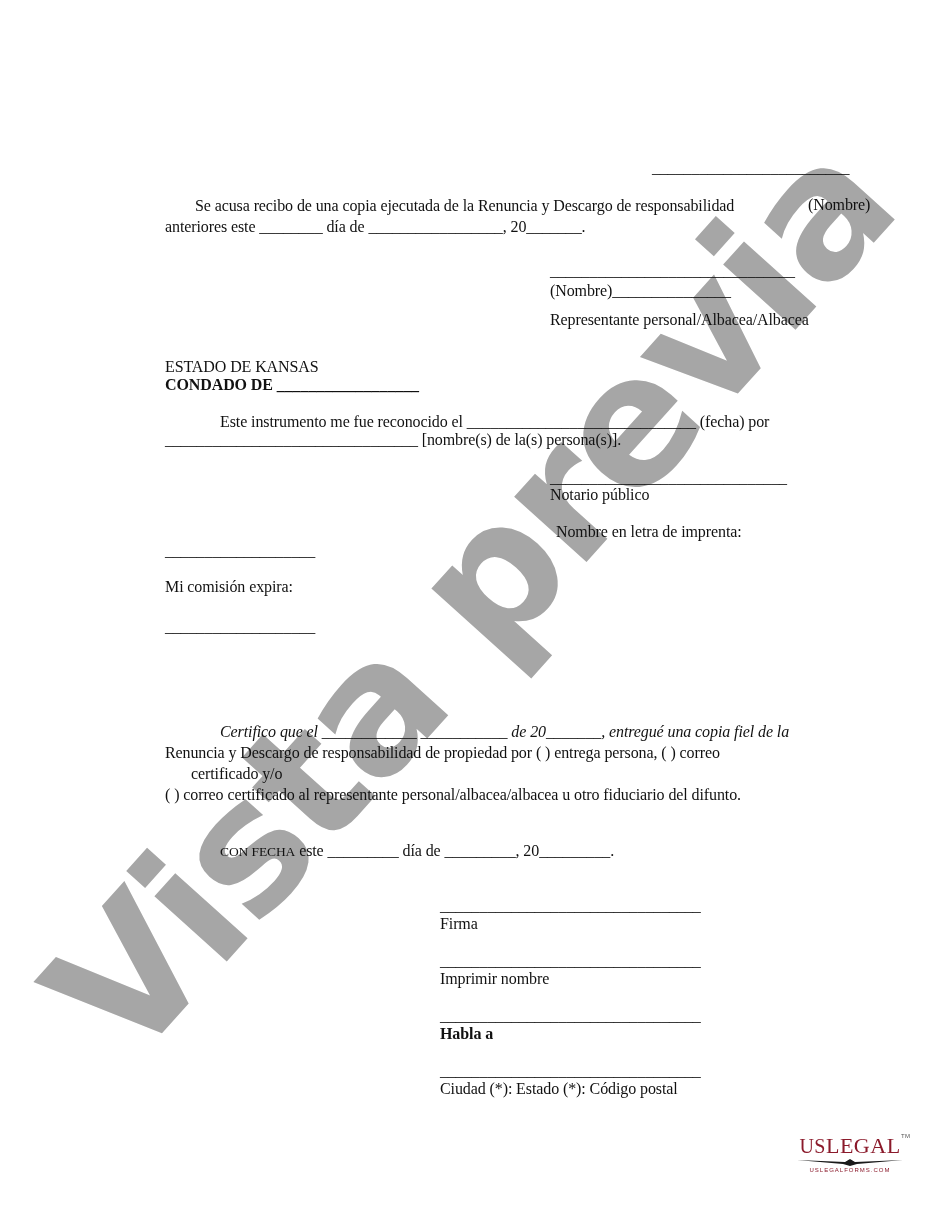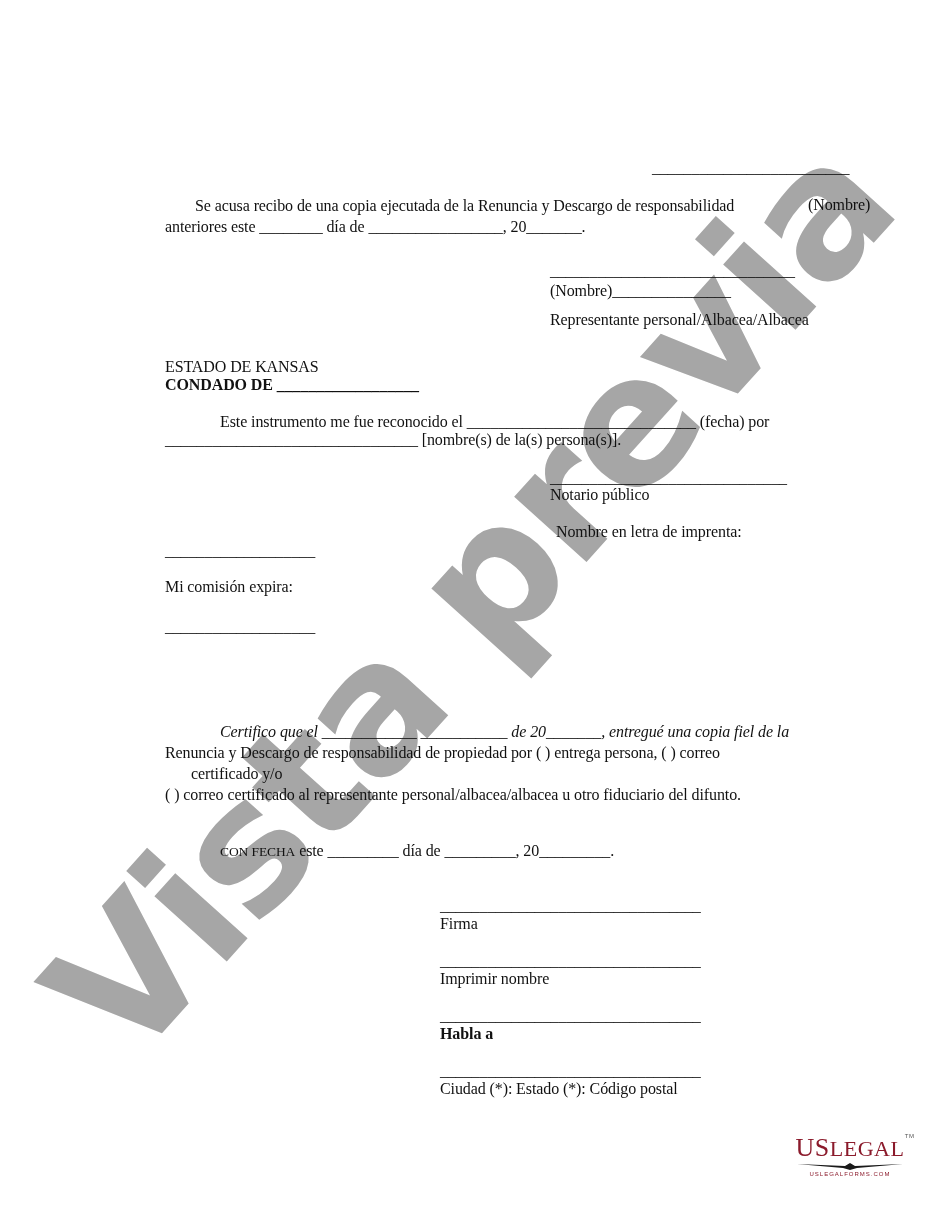"US" .logo-main .big { font-size: 26px -> 20px }
